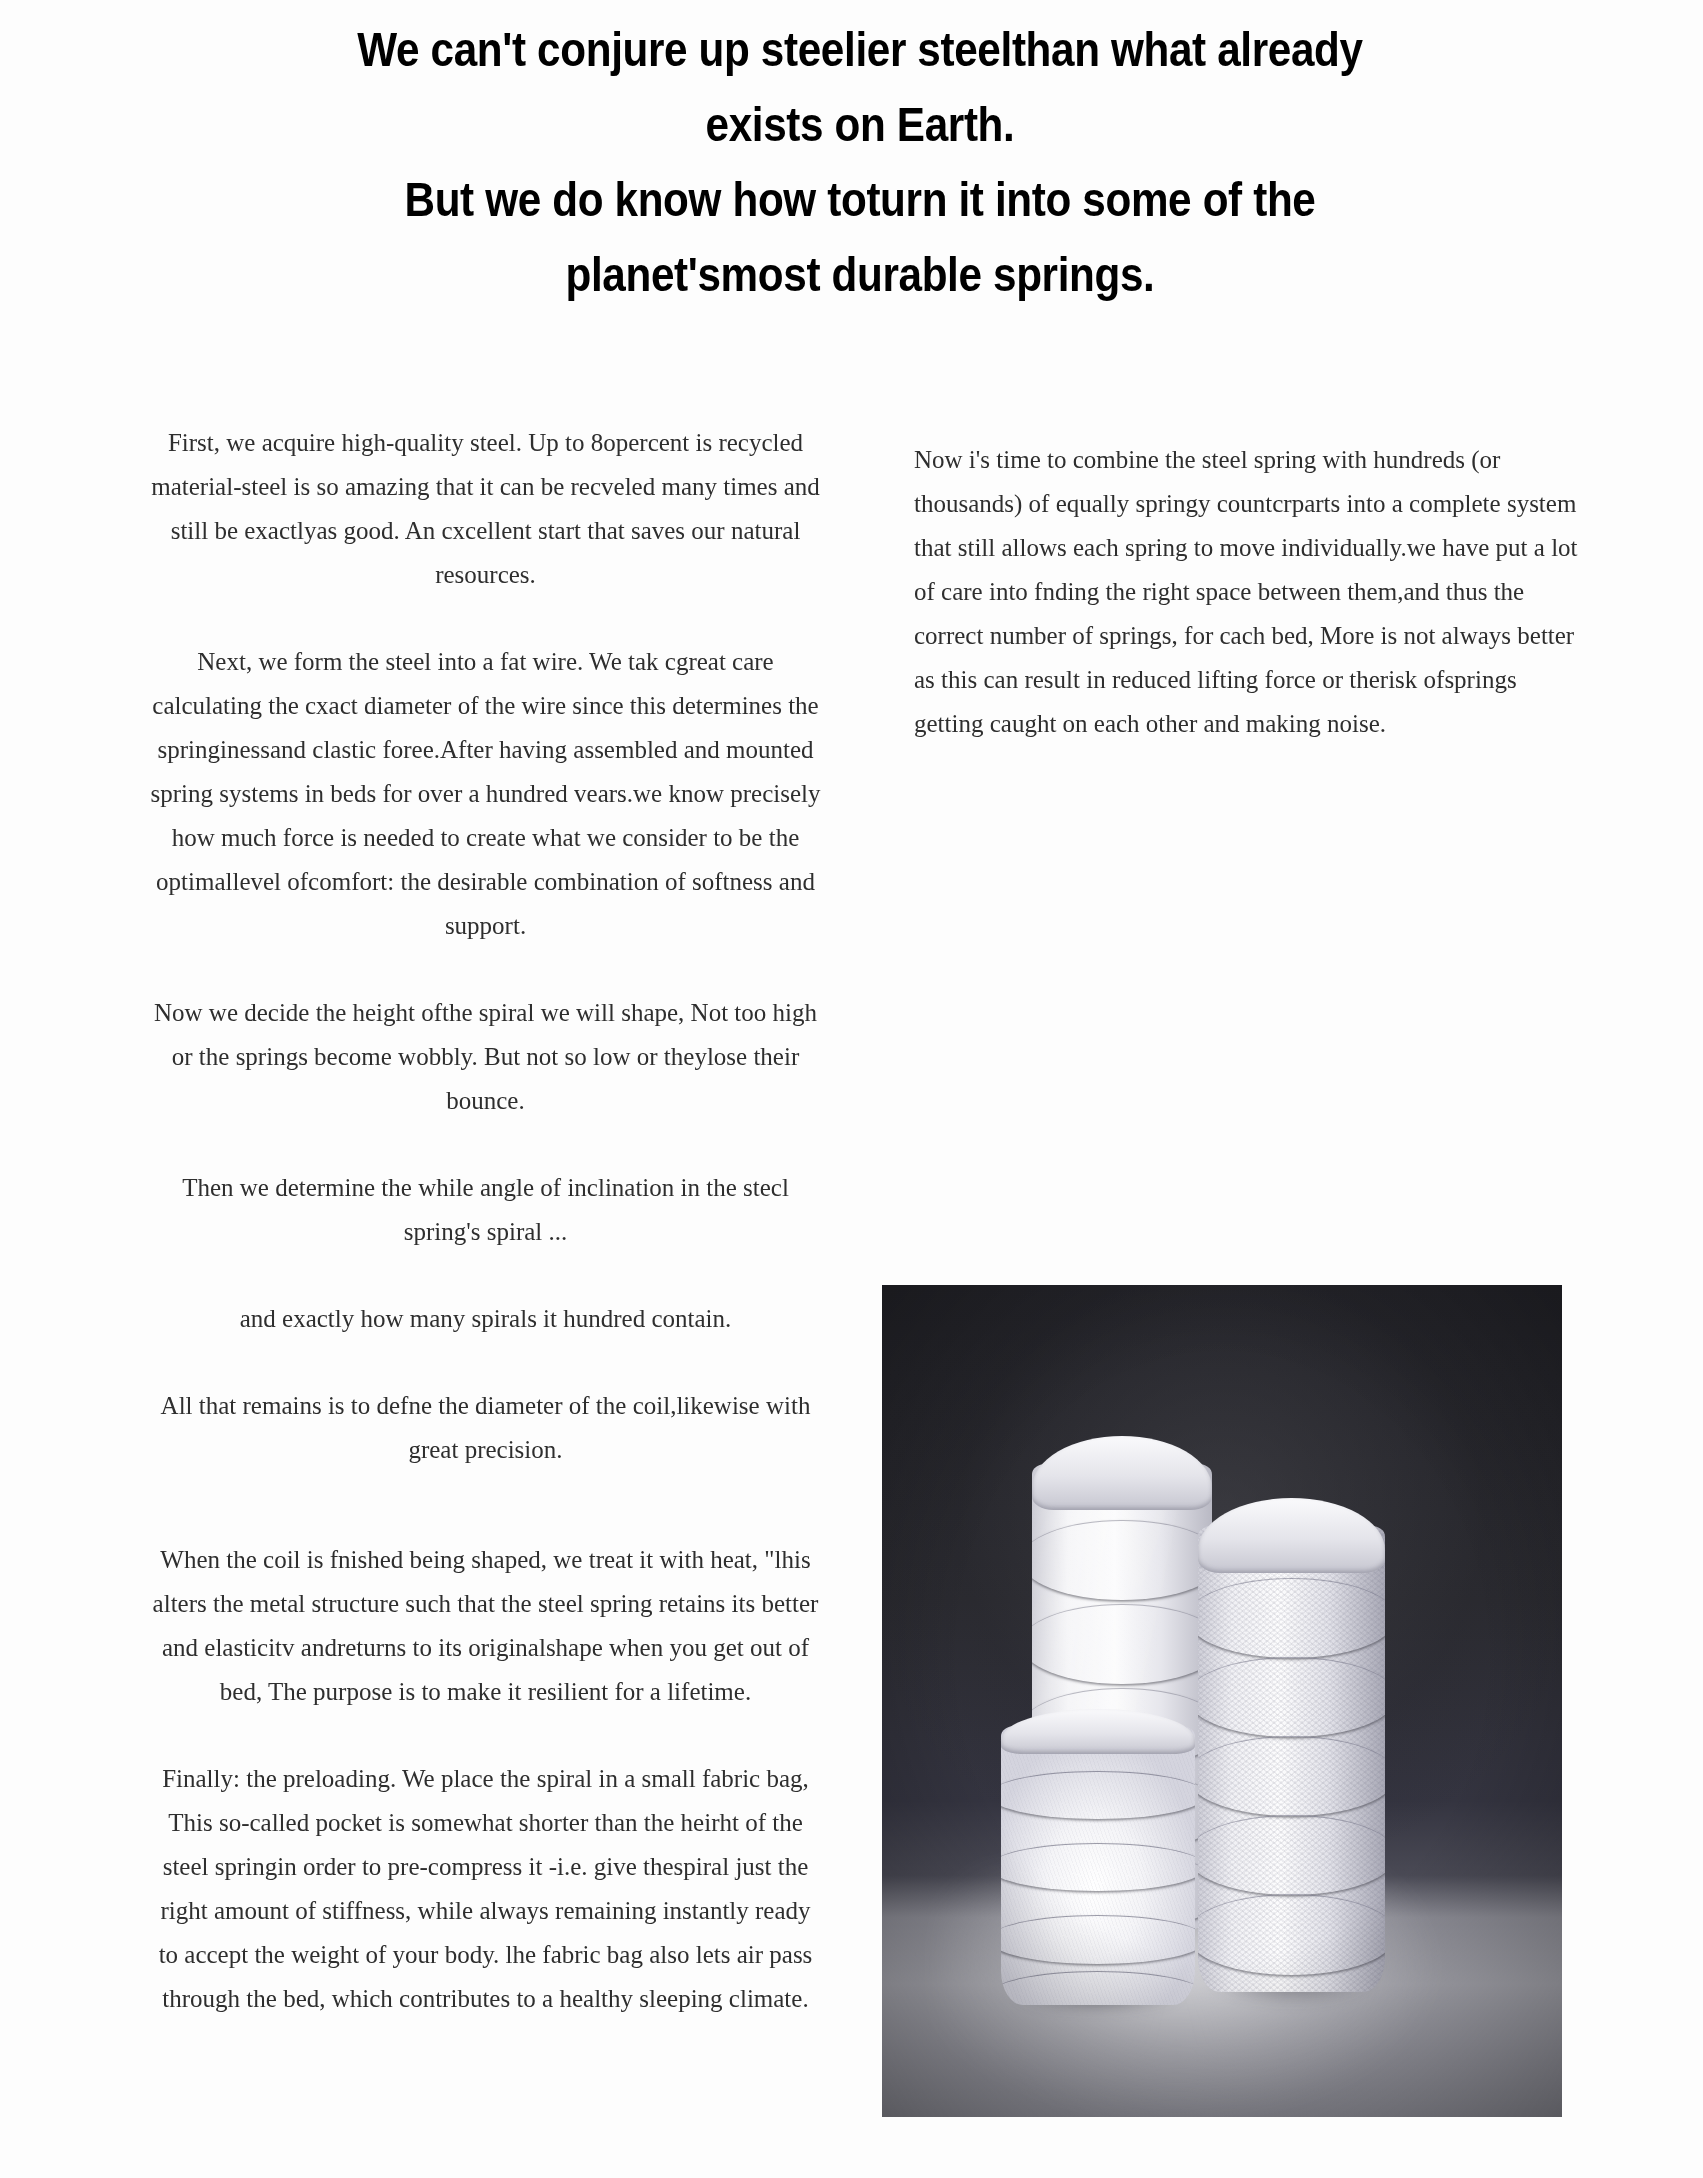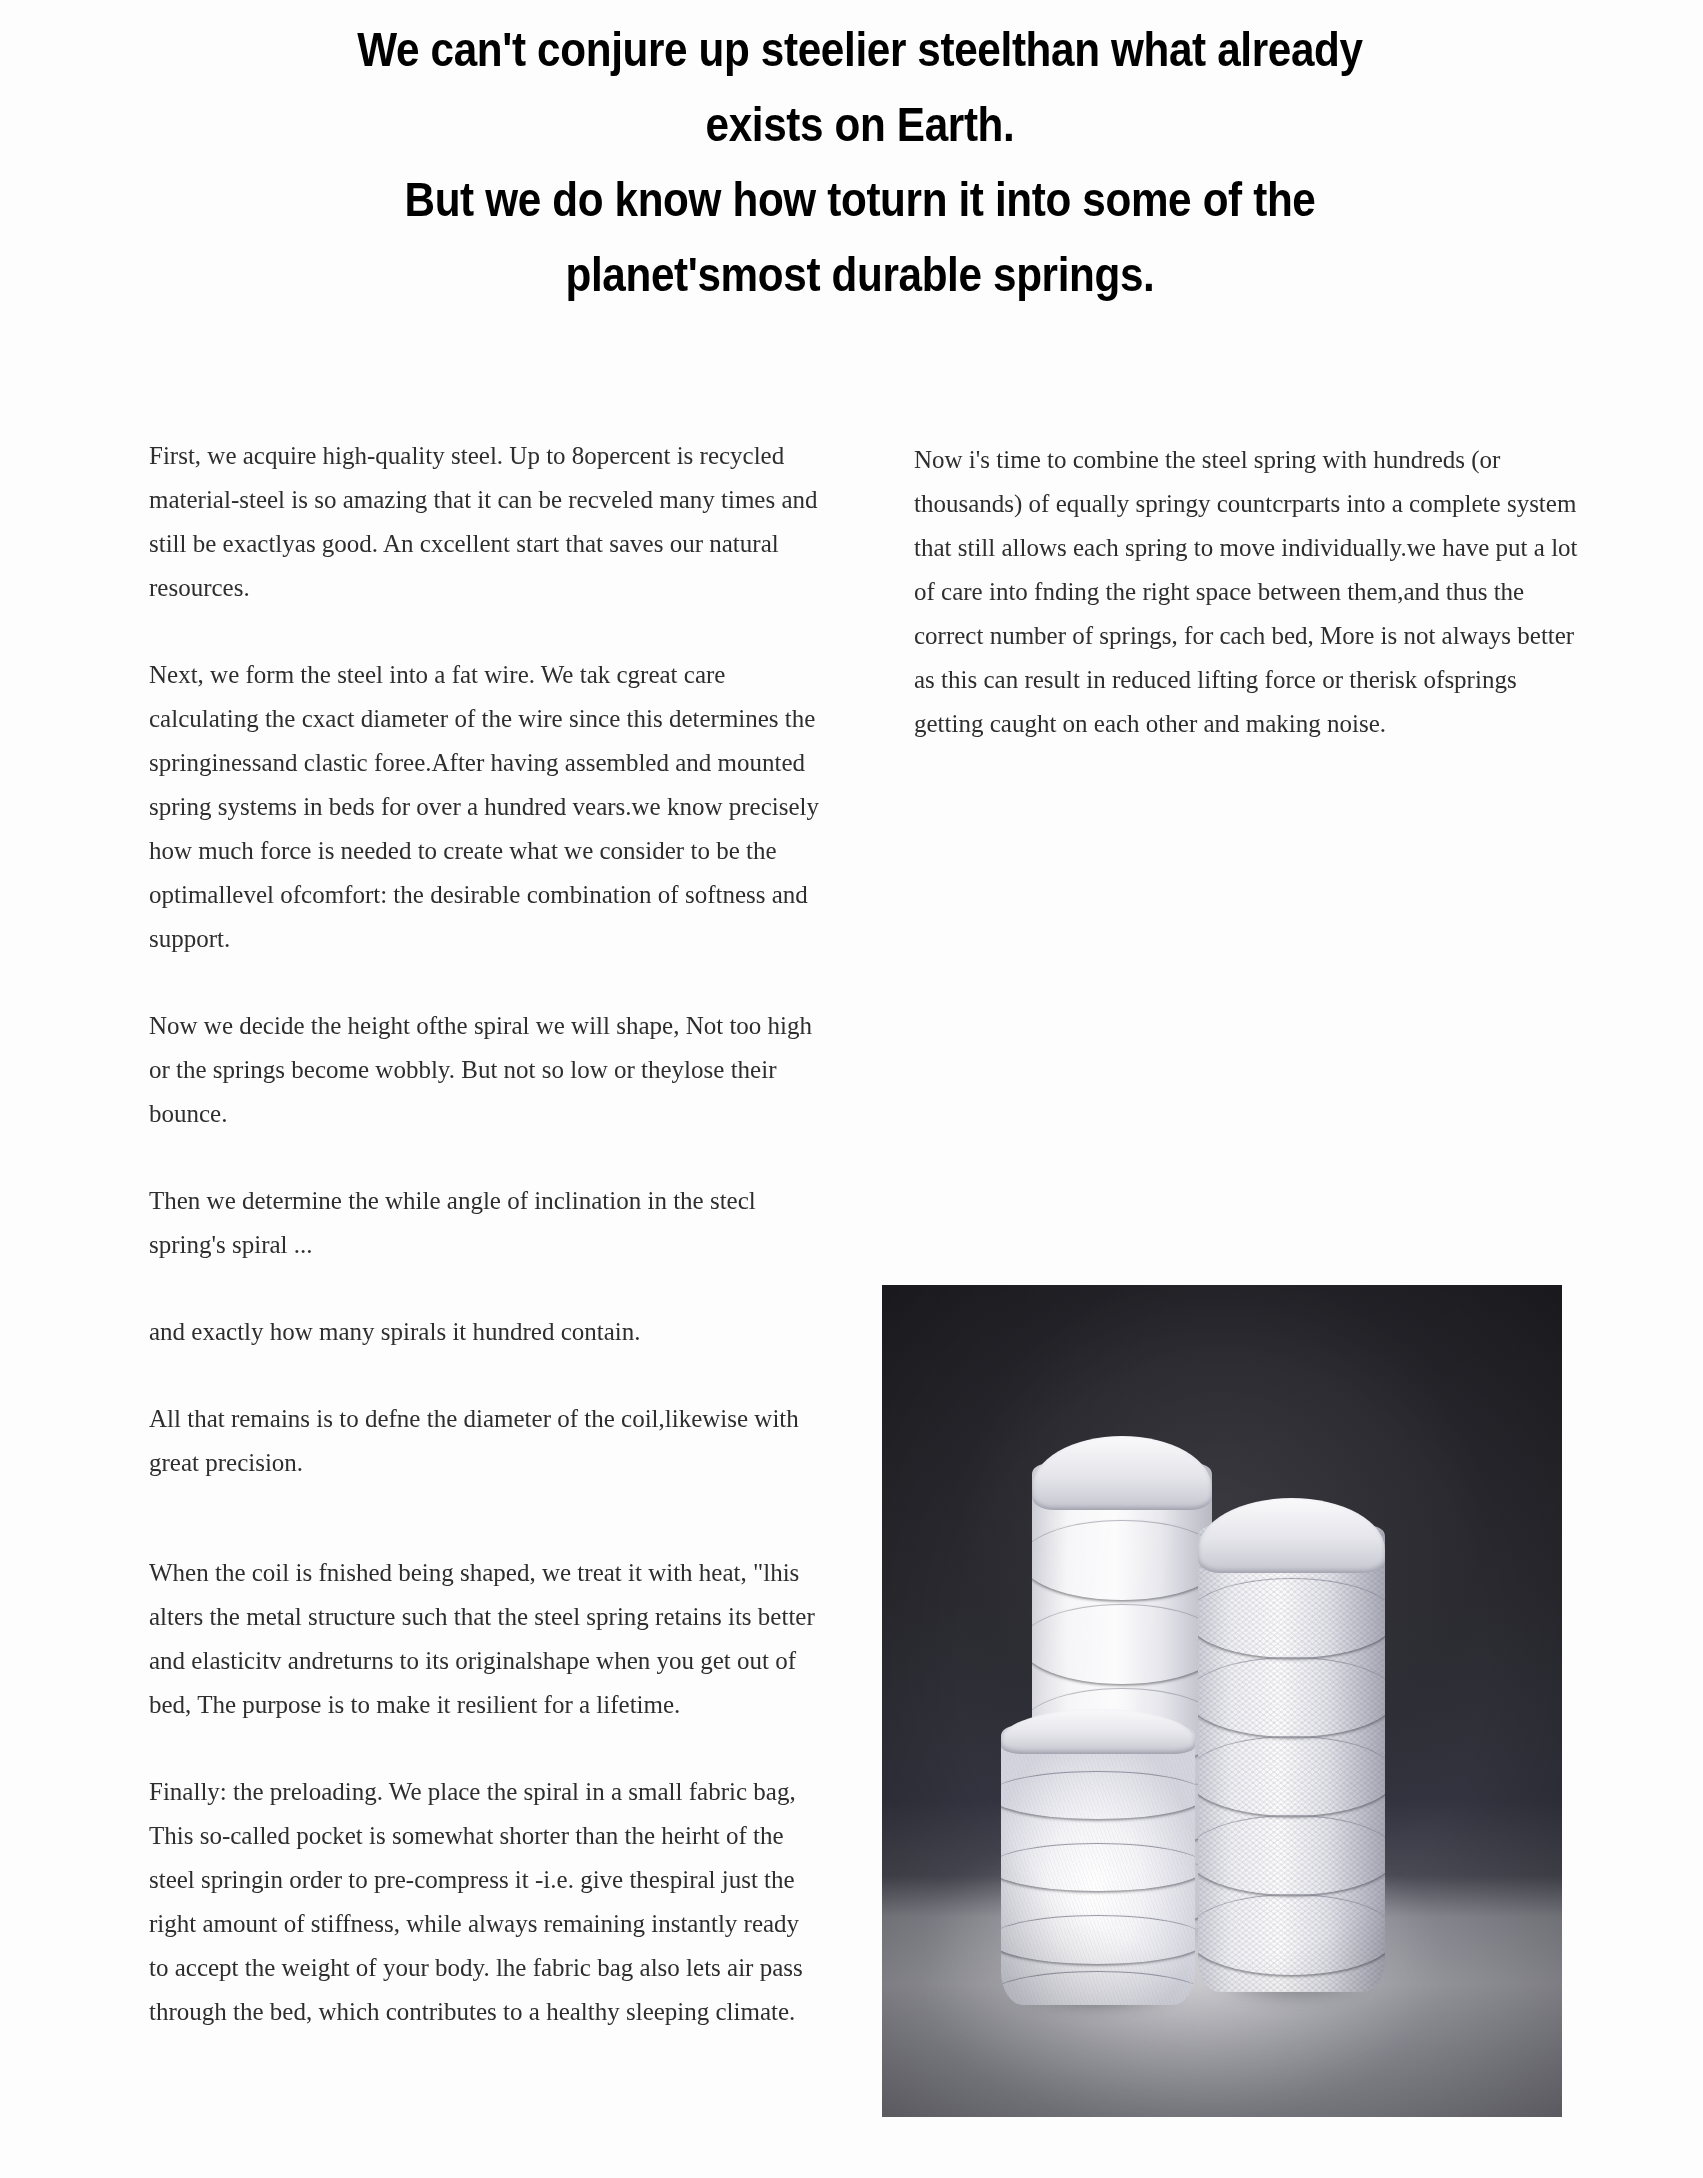"First, we acquire high-quality steel." .col-left { text-align: none -> center; top: 434px -> 421px }
